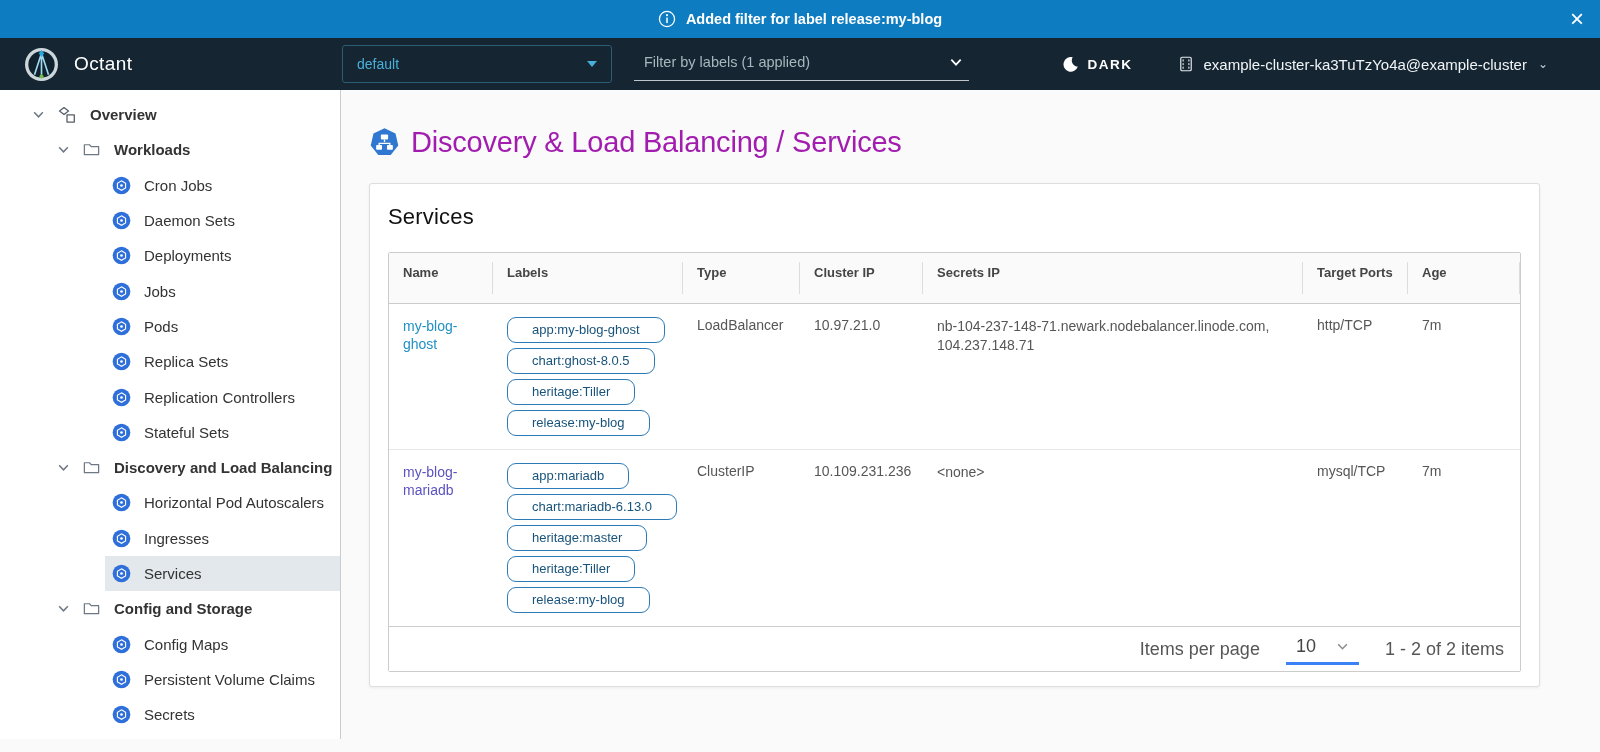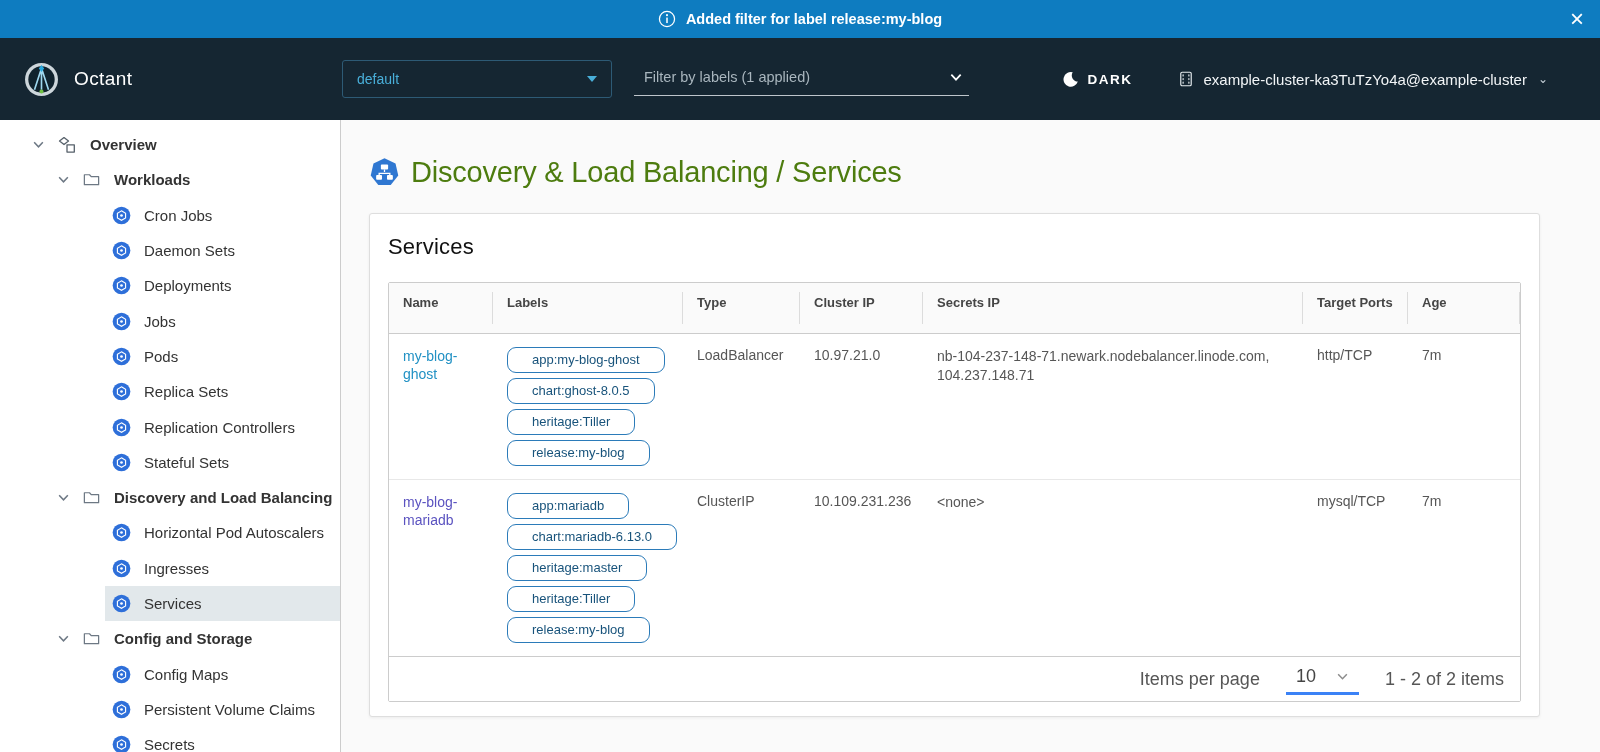"Octant" .app-header { height: 82px -> 52px }
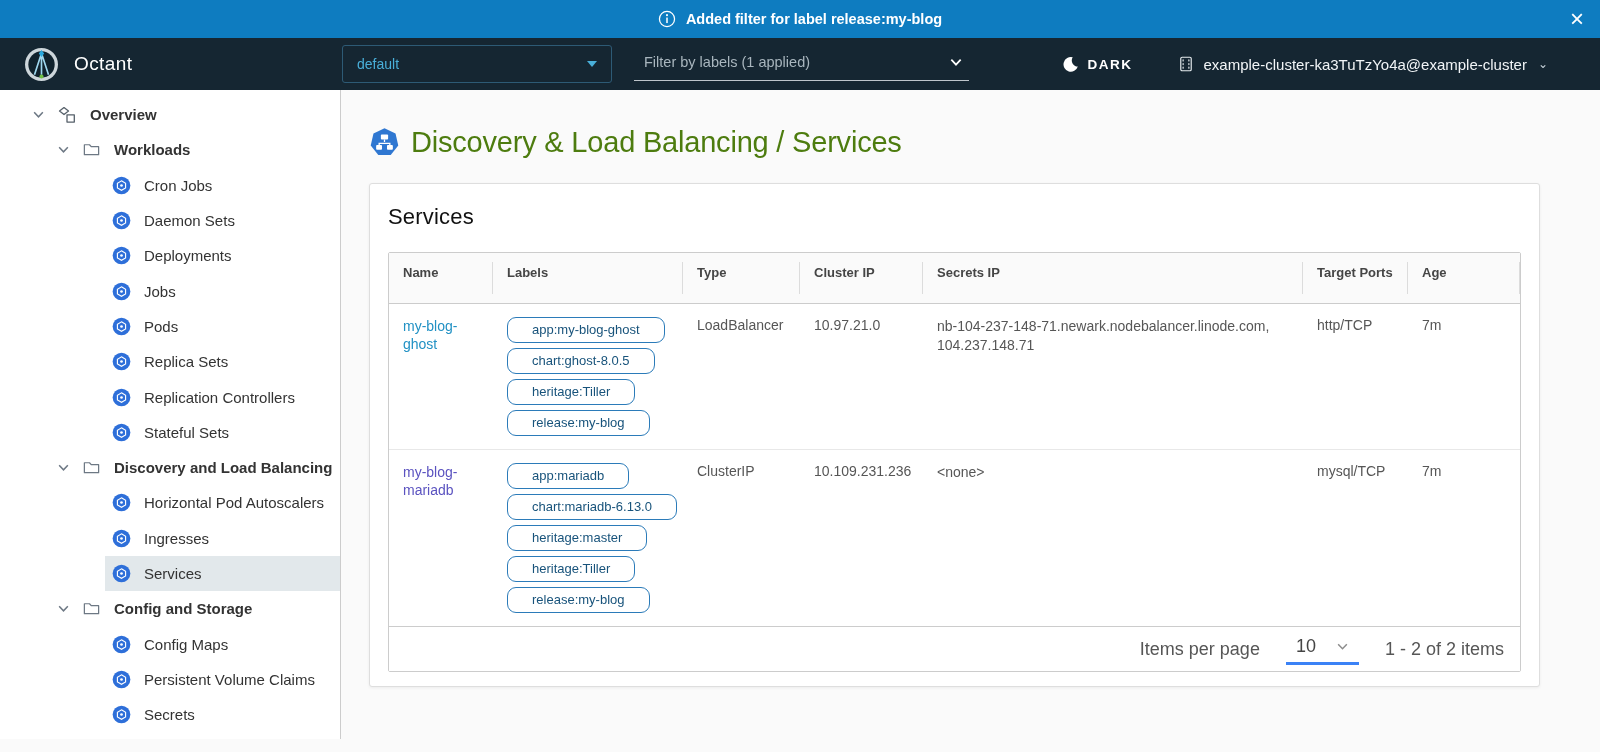"Discovery & Load Balancing /" .page-title h1 { color: #4d7c0f -> #a21caf }
